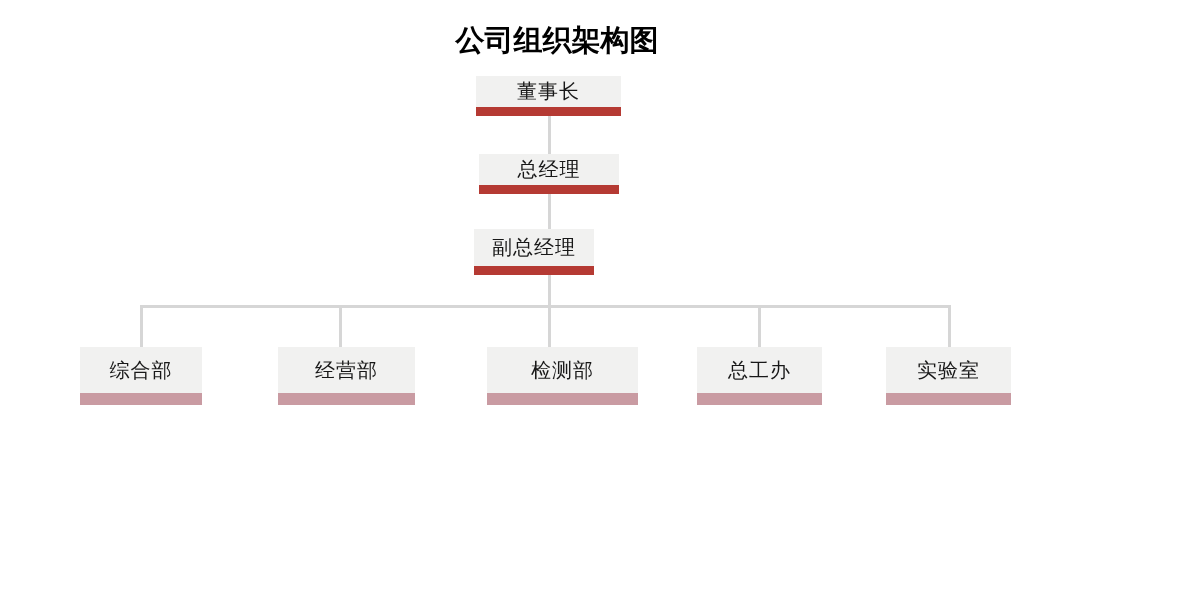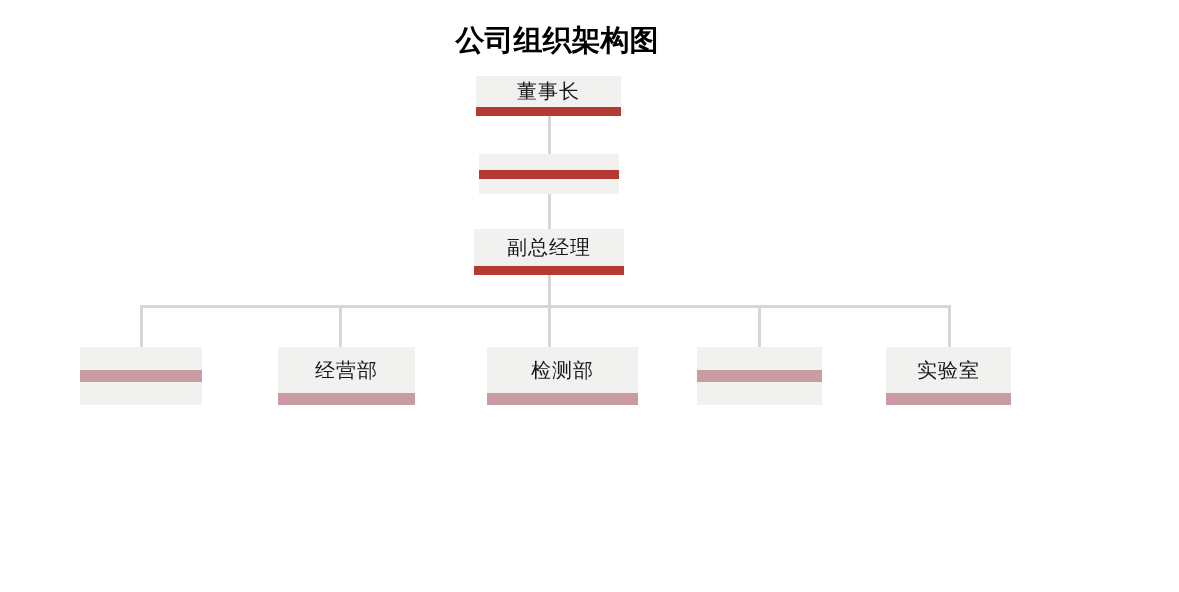"总经理" div.node-label { html: none -> <div>总经理</div> }
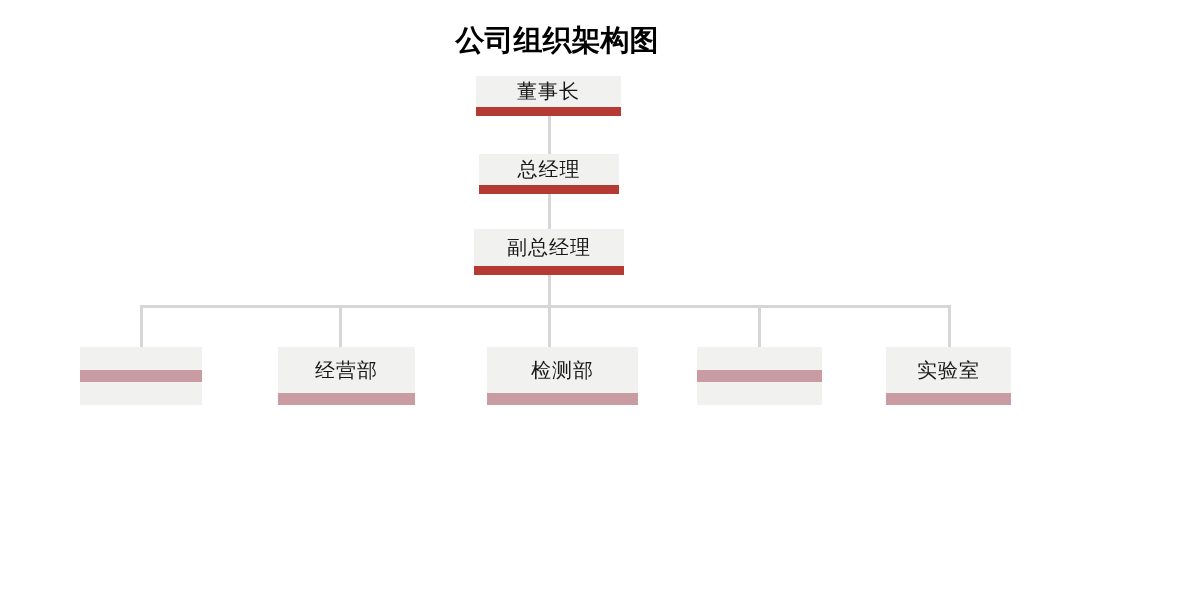"副总经理" div.node { width: 150px -> 120px }
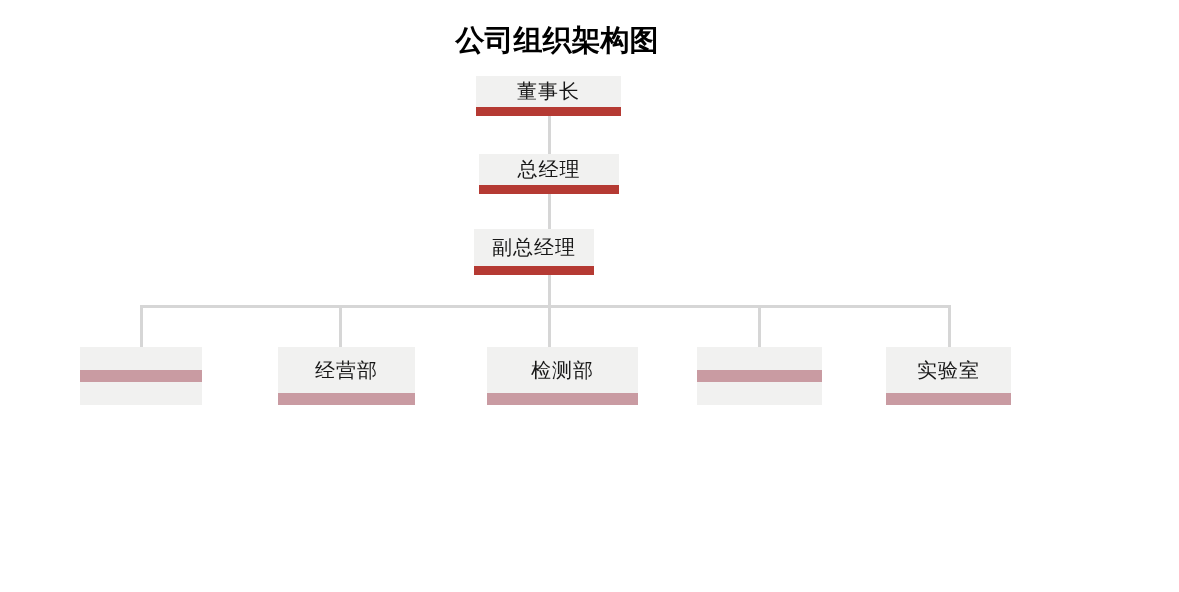"综合部" div.node-label { html: none -> <div>综合部</div> }
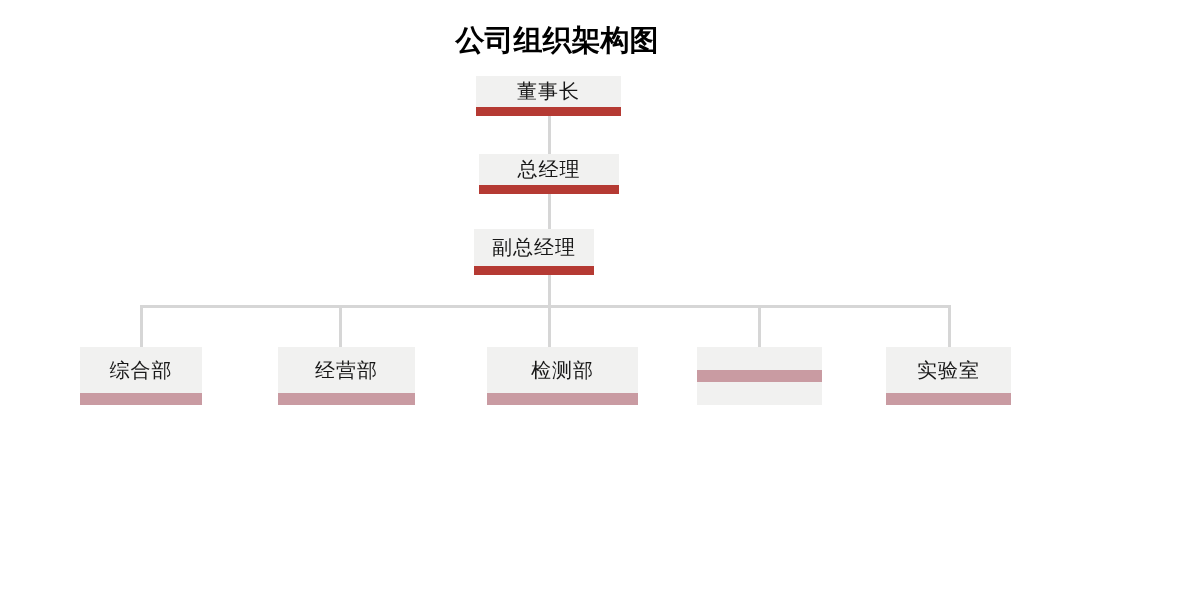"总工办" div.node-label { html: none -> <div>总工办</div> }
